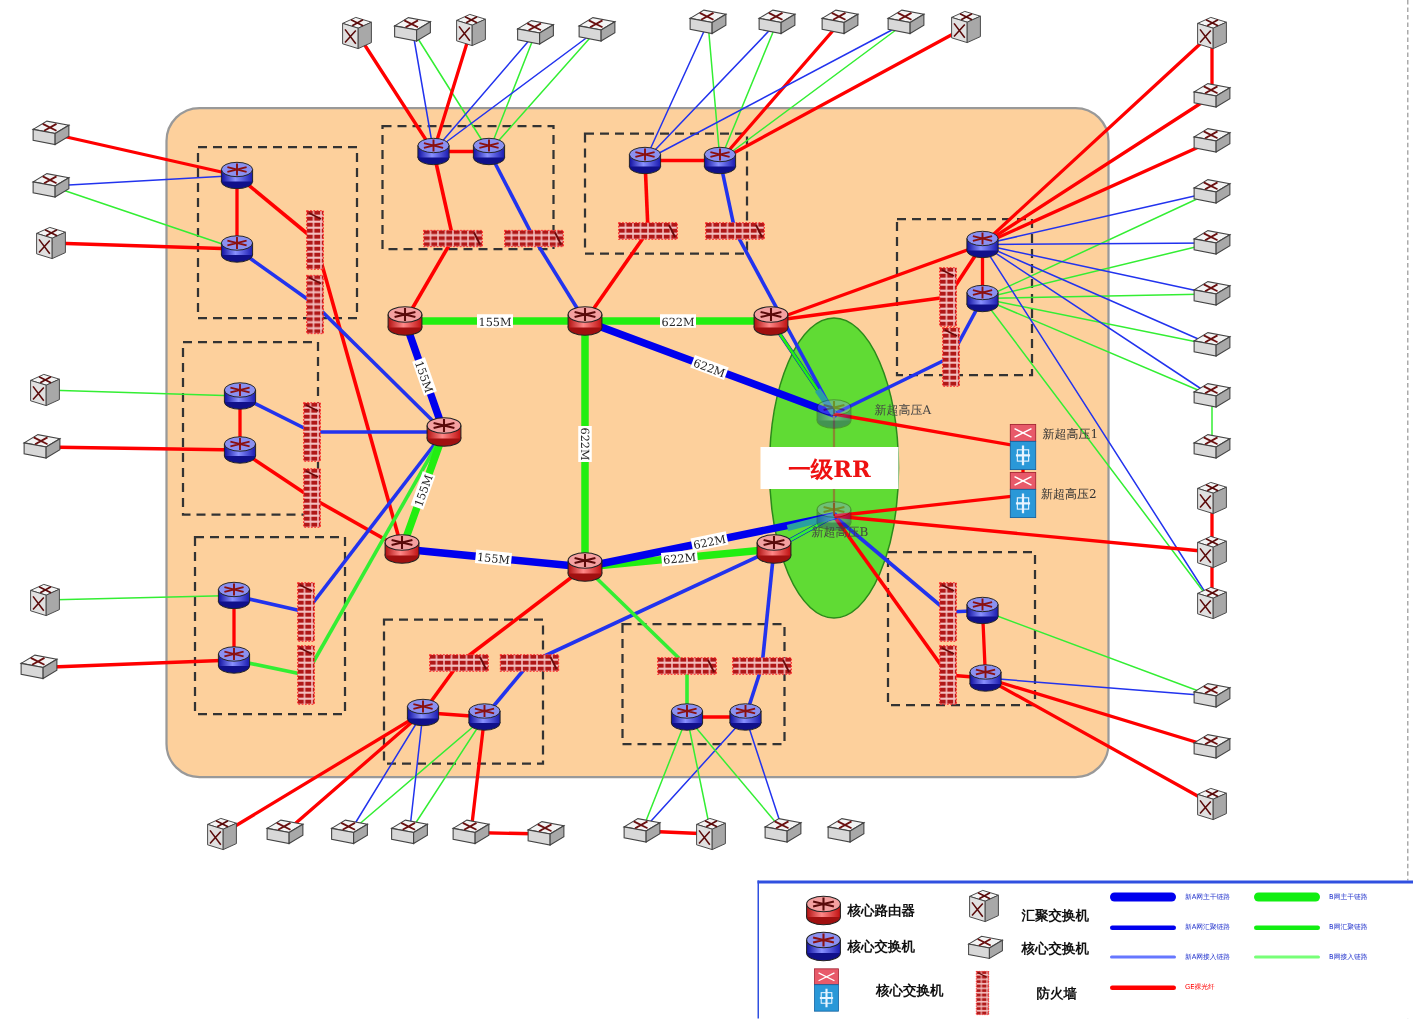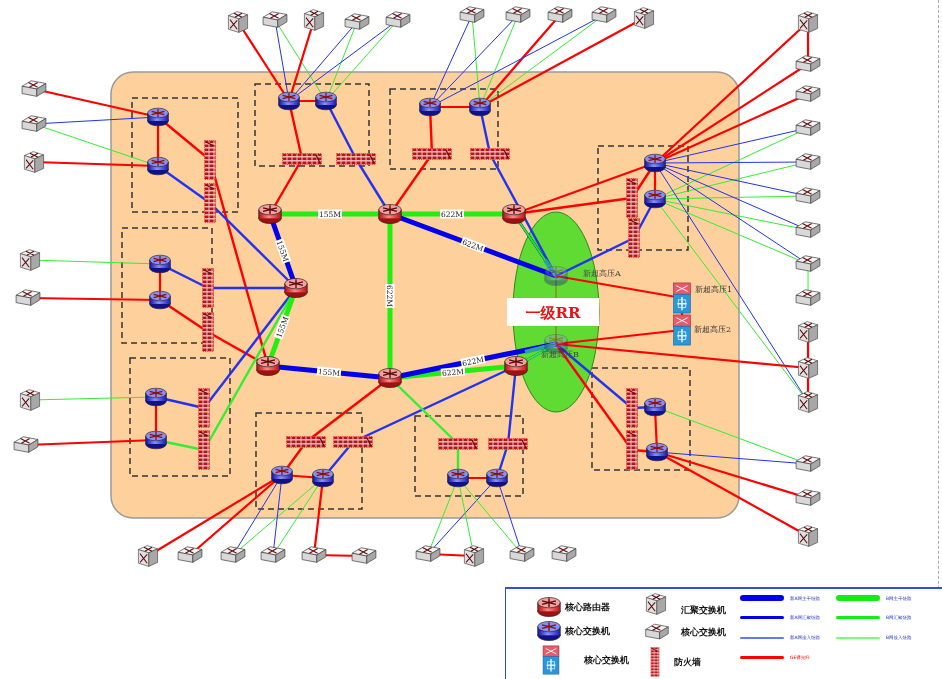"防火墙" span { margin-left: 8px -> 25px }
